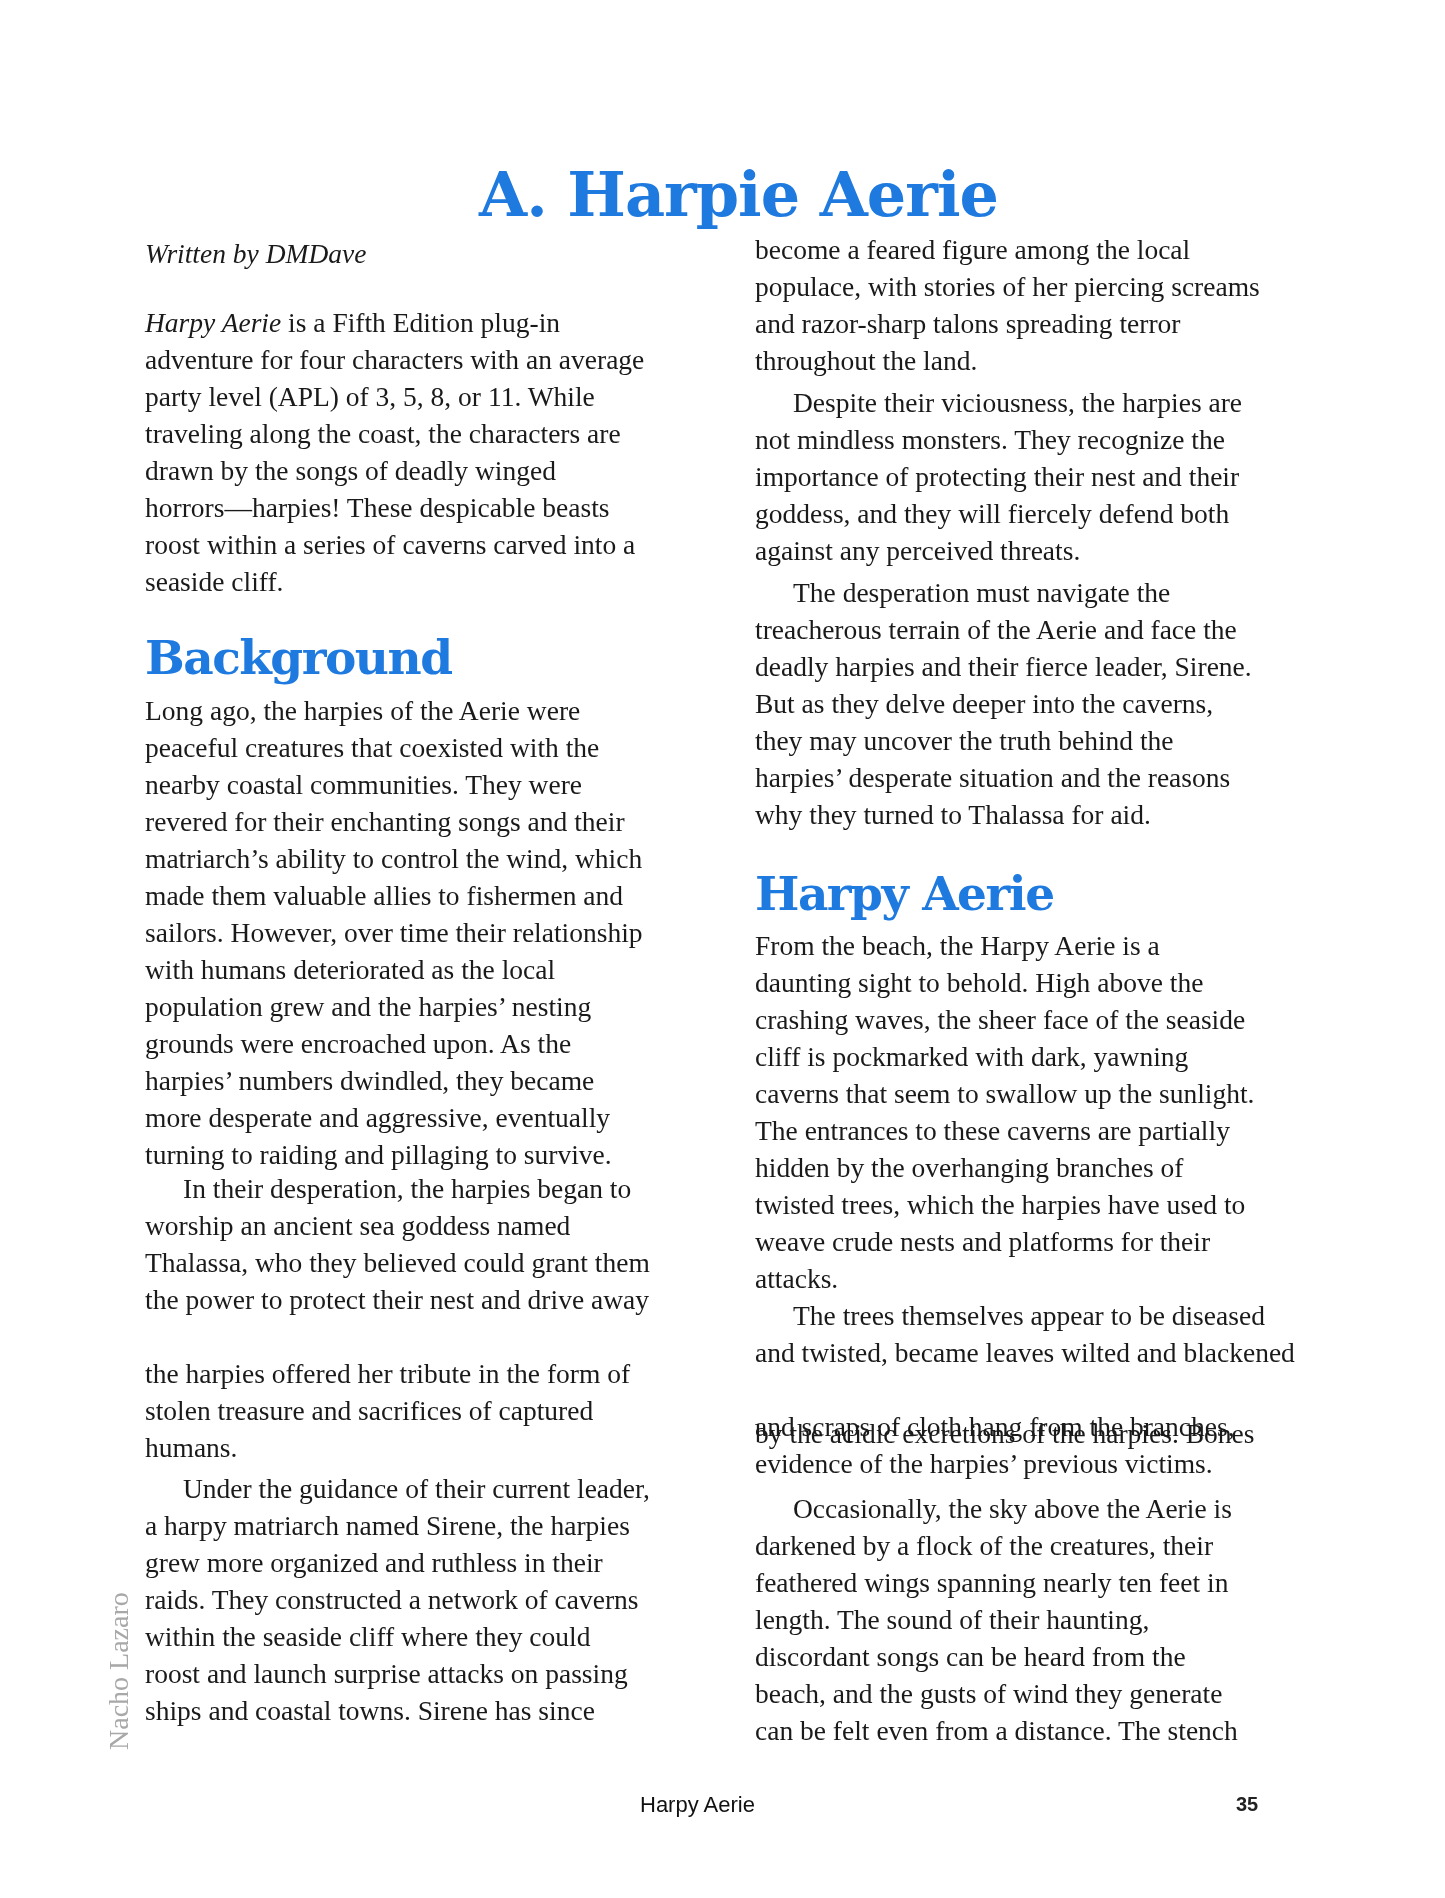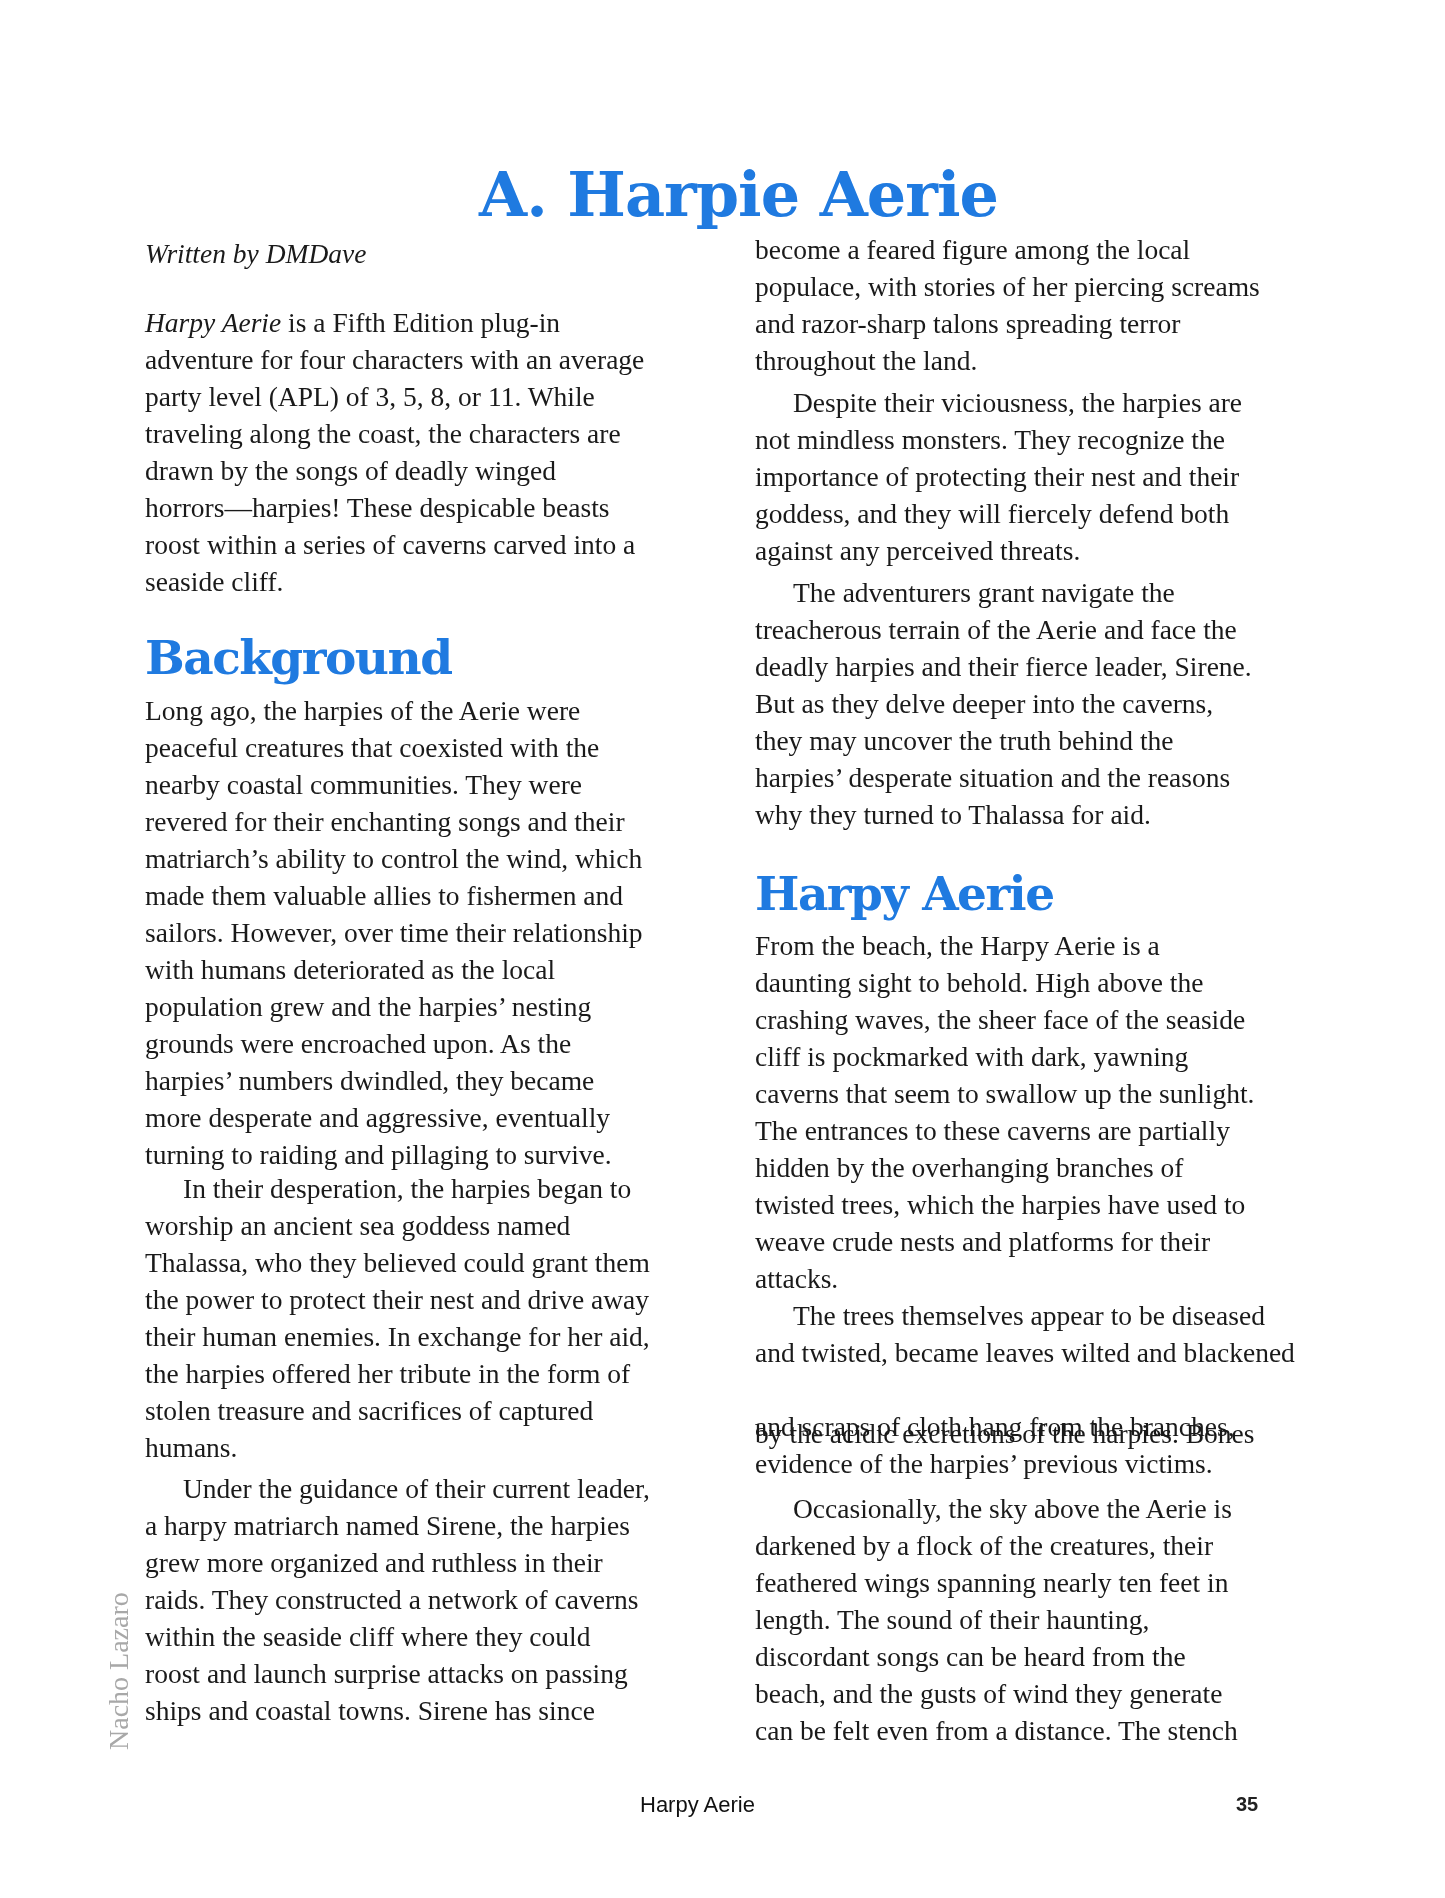"The adventurers grant navigate the" div.line { text: adventurers grant -> desperation must }
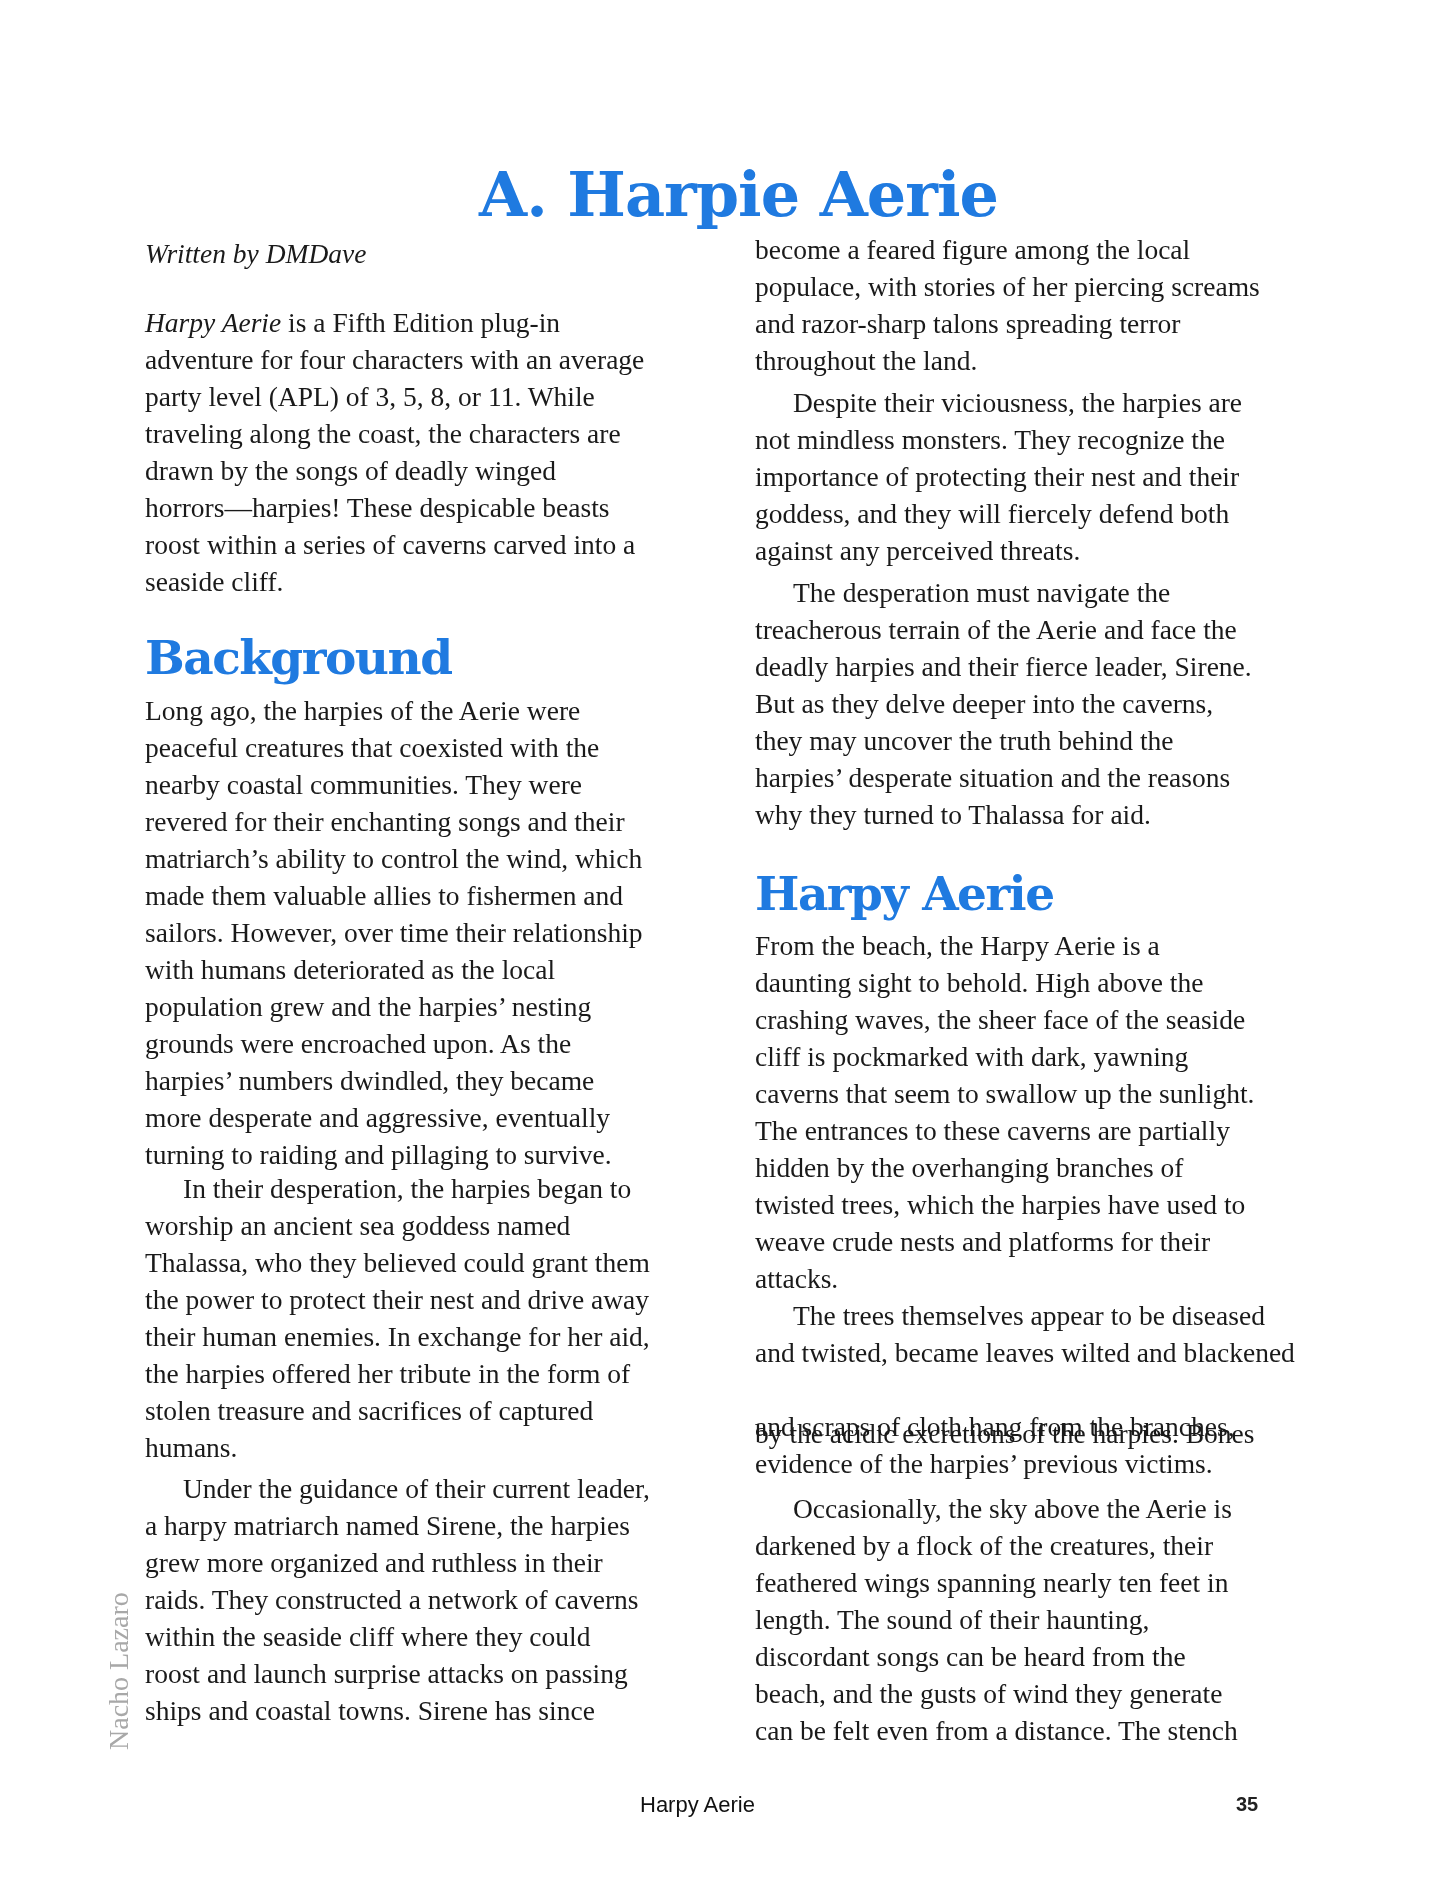"their human enemies. In exchange" div.line { html: <div>their human enemies. In exchange for her aid,</div> -> none }
